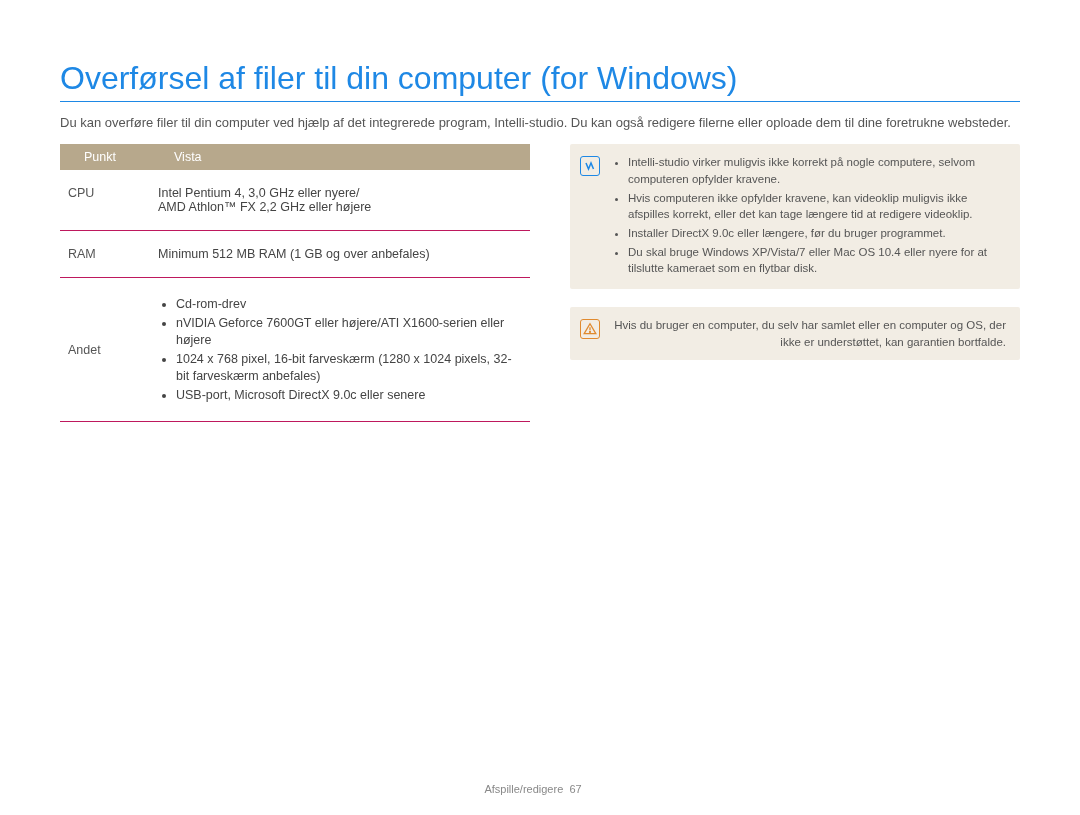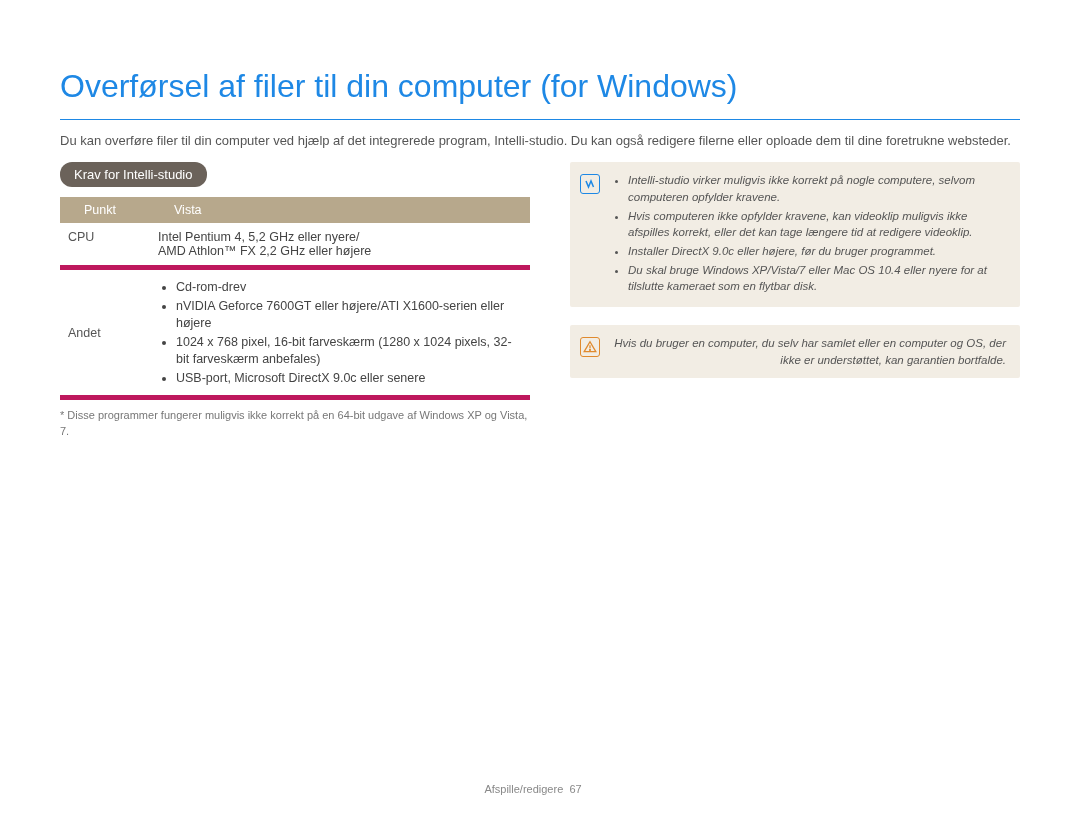"Overførsel af filer til din" h1.page-title { margin-top: 8px -> none; padding-bottom: 14px -> 4px }
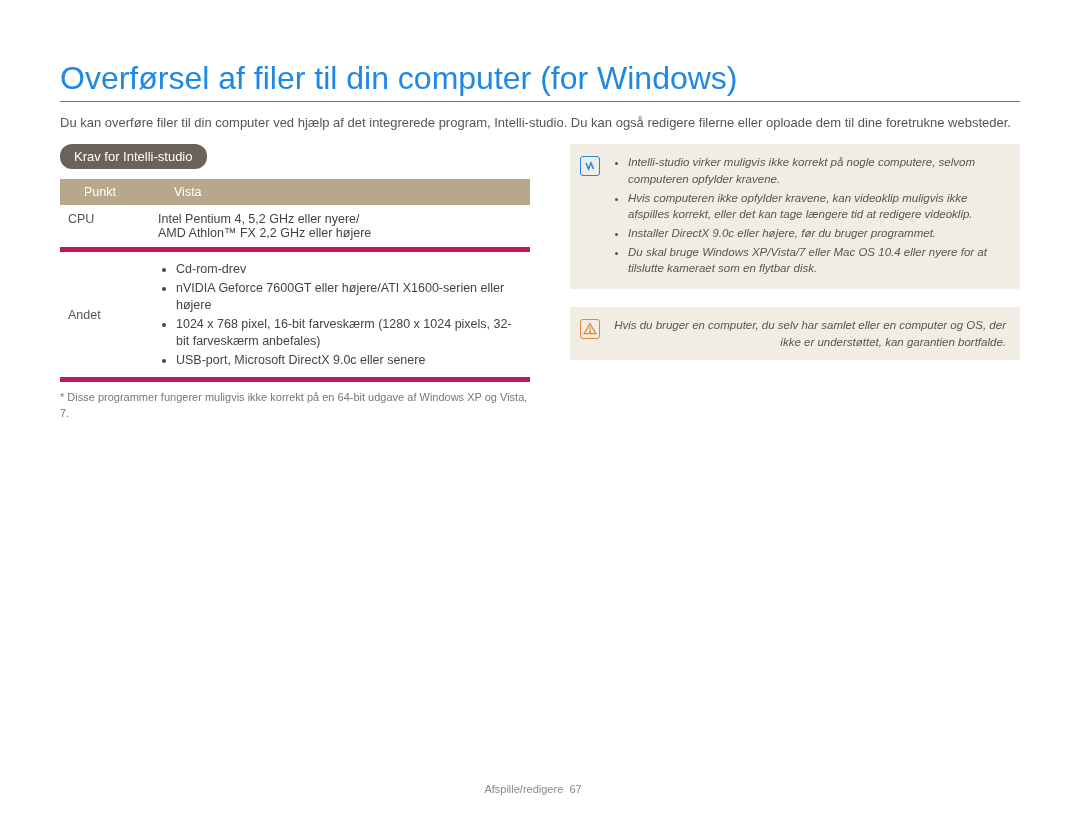"Krav for Intelli-studio" div.pill { html: <div>Krav for Intelli-studio</div> -> none }
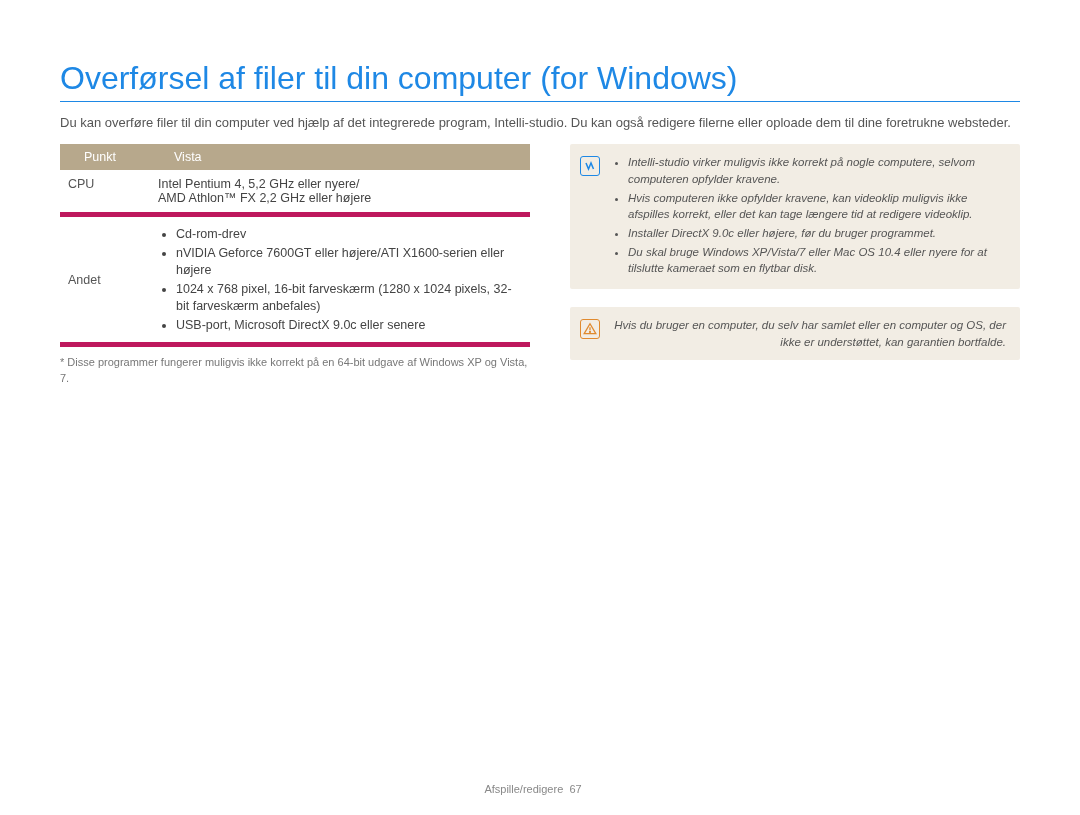"Intelli-studio virker muligvis ikke" .col-right { font-style: italic -> none }
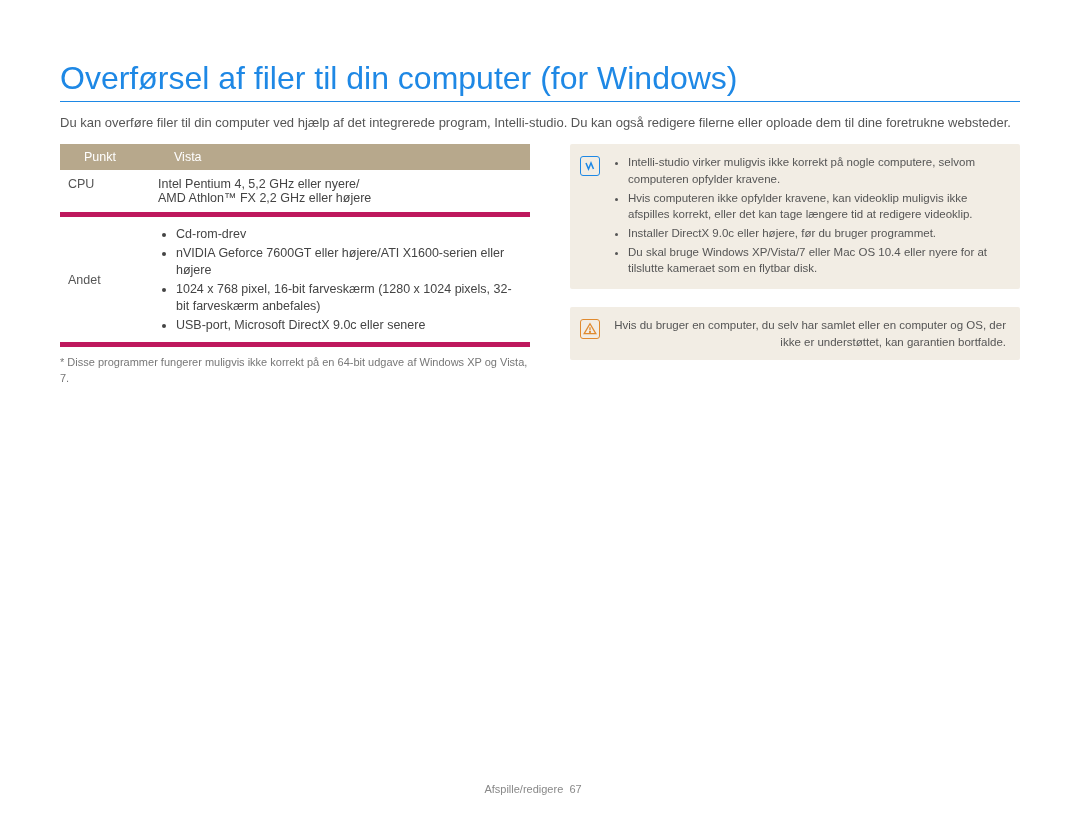"CPU" table.req td { border-bottom: 5px solid #be185d -> 1px solid #be185d; padding: 7px 8px -> 16px 8px }
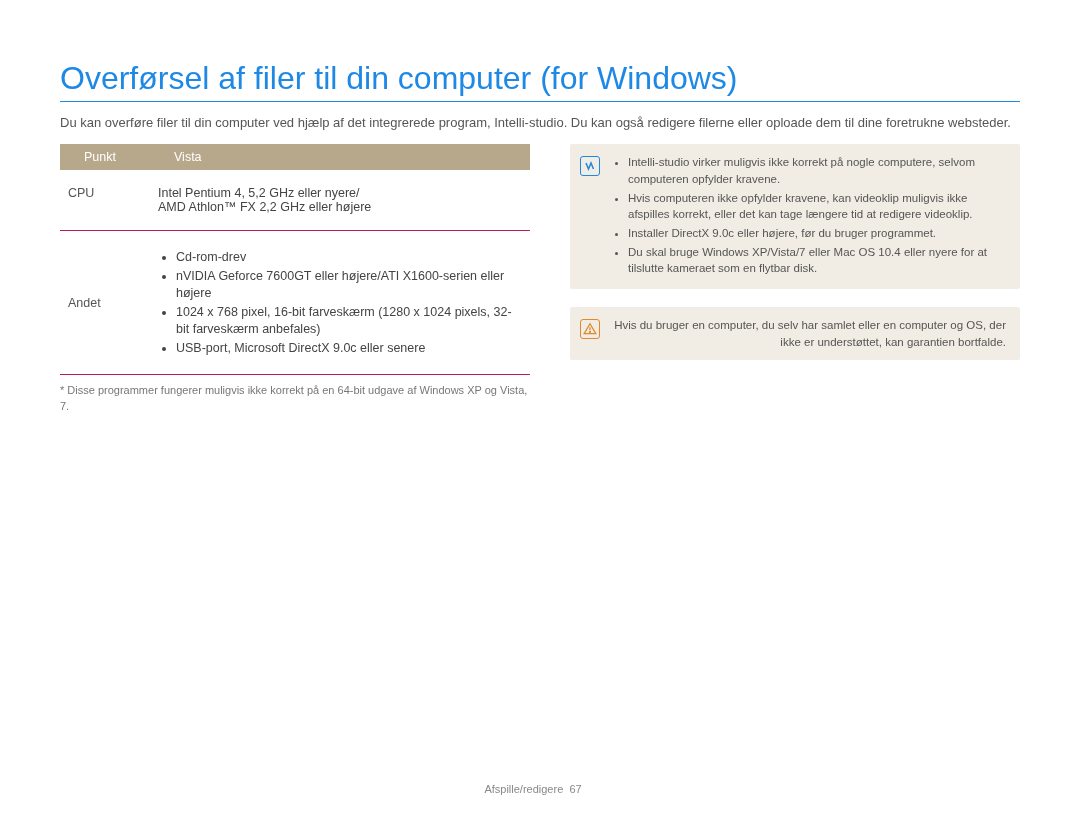"Intel Pentium 4, 5,2 GHz" td { text: 5,2 -> 3,0 }
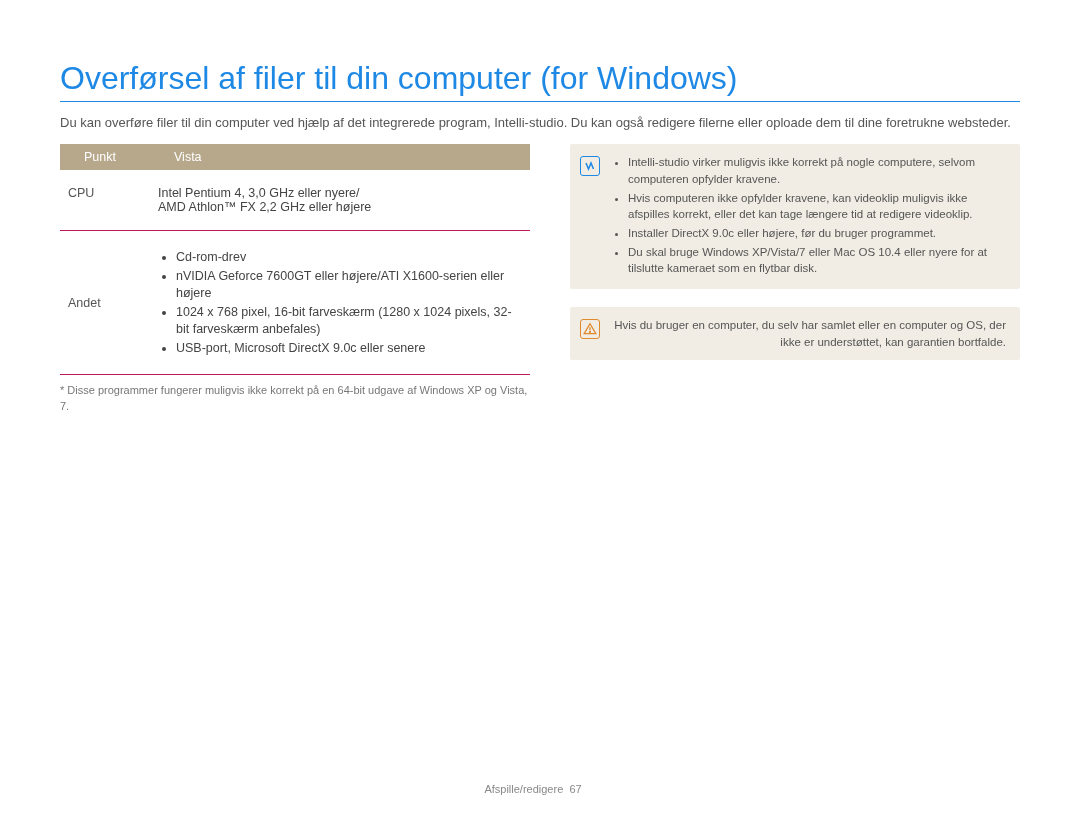"Installer DirectX 9.0c eller højere," li { text: højere -> længere }
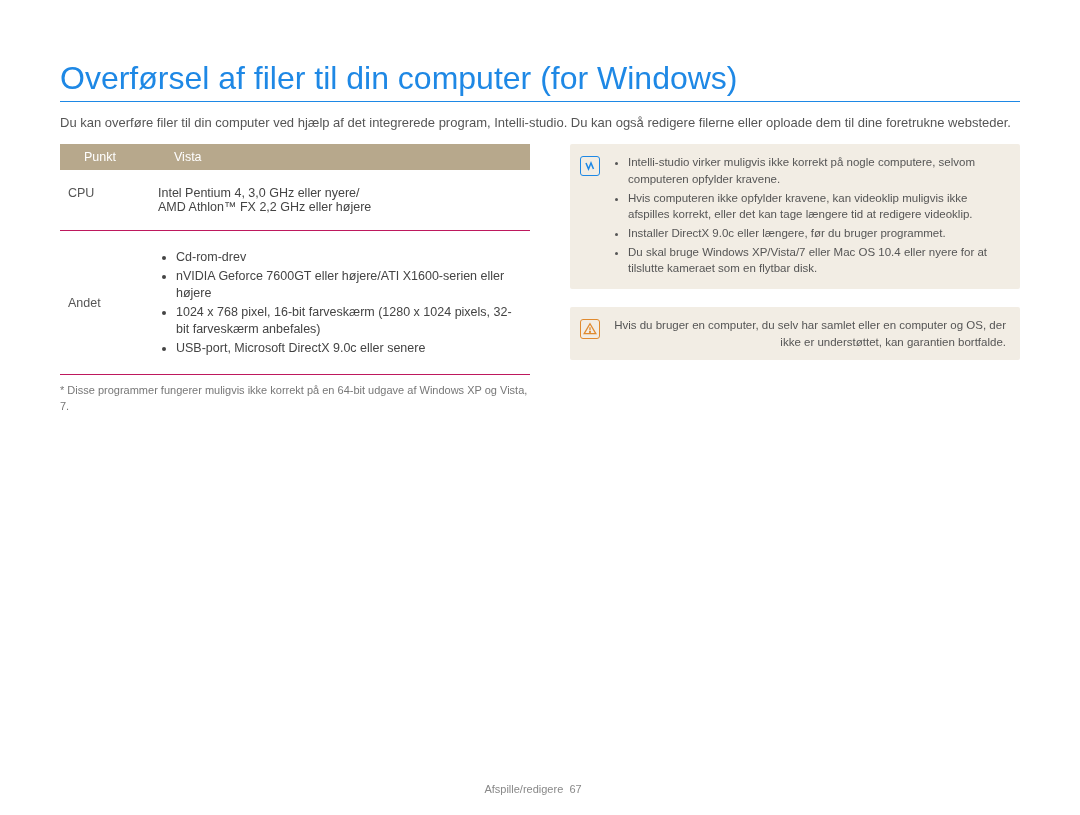"RAM" tr { html: none -> <tr> <td>RAM</td> <td>Minimum 512 MB RAM (1 GB og over anbefales)</td> </tr> }
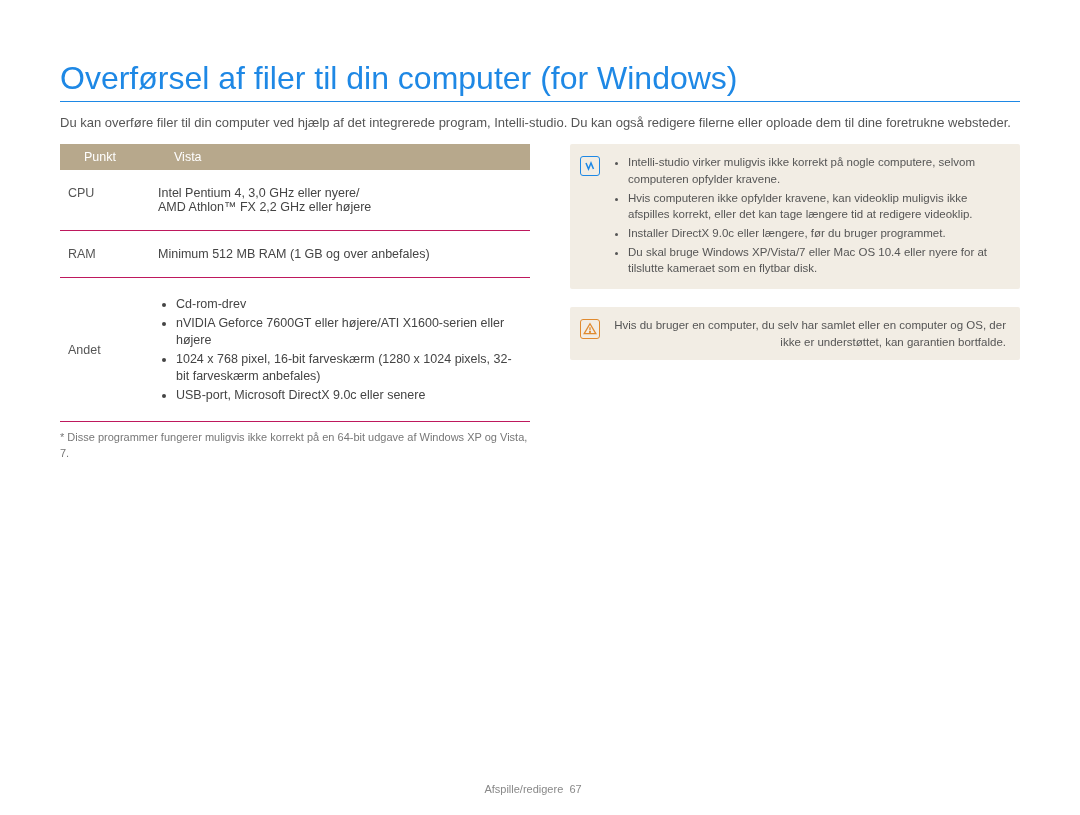"* Disse programmer fungerer muligvis" p.footnote { html: <p>* Disse programmer fungerer muligvis ikke korrekt på en 64-bit udgave af Windows XP og Vista, 7.</p> -> none }
